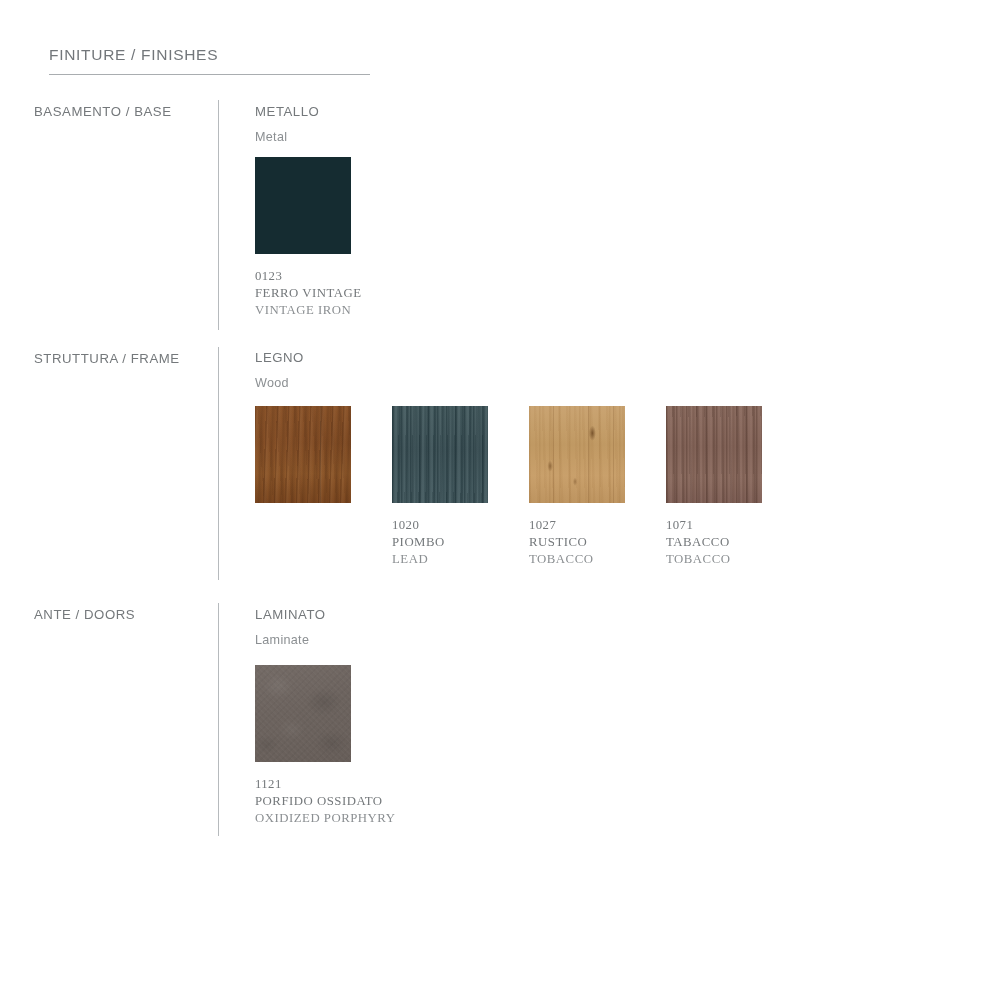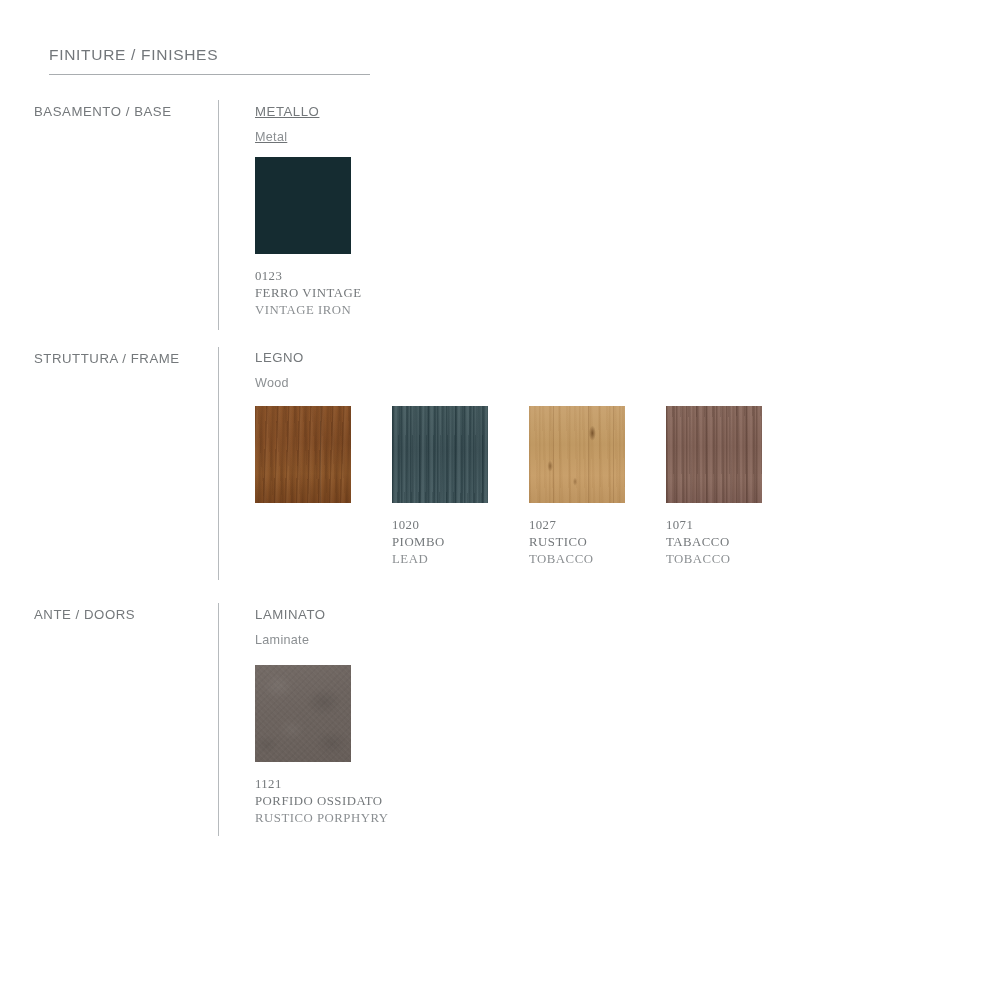"METALLO" div.material-head { text-decoration: underline -> none }
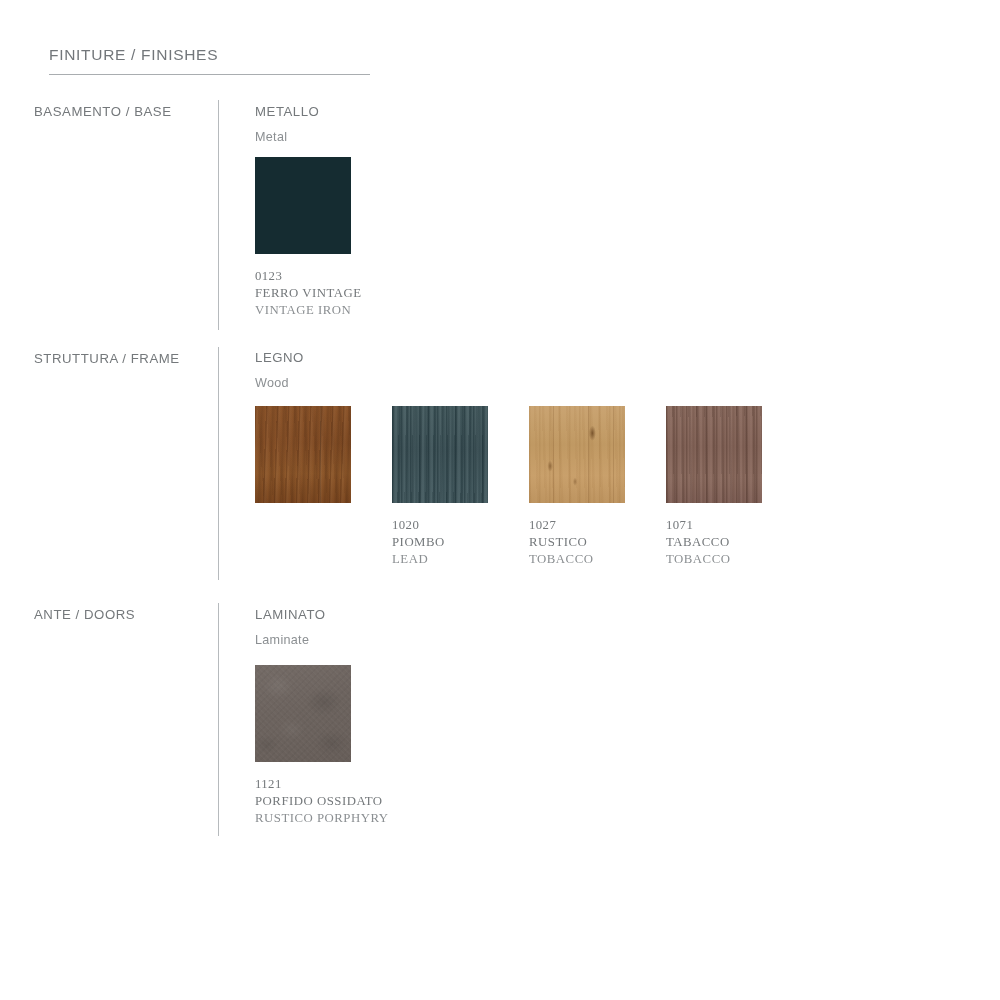"RUSTICO PORPHYRY" div.swatch-name-en { text: RUSTICO -> OXIDIZED }
